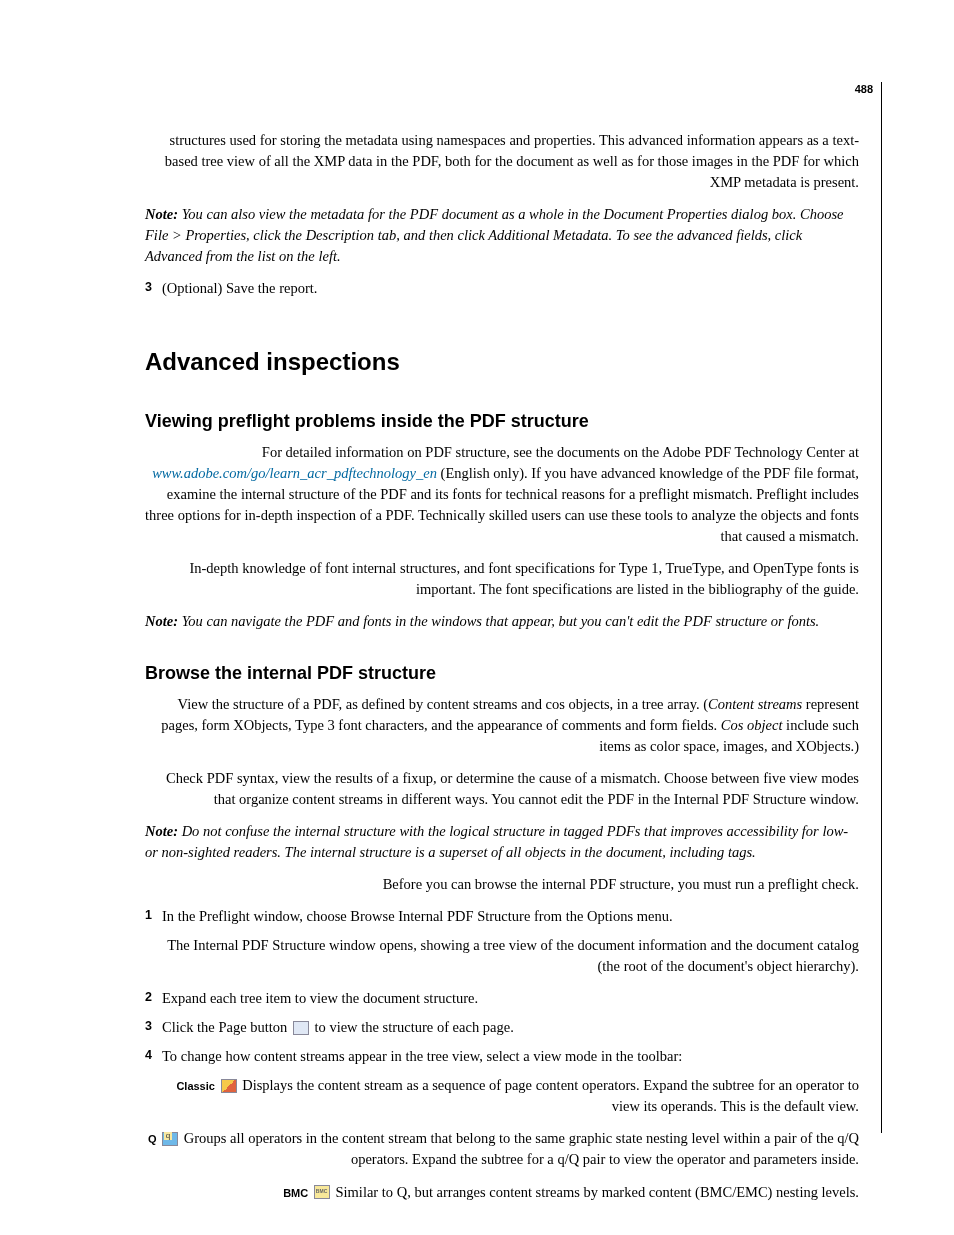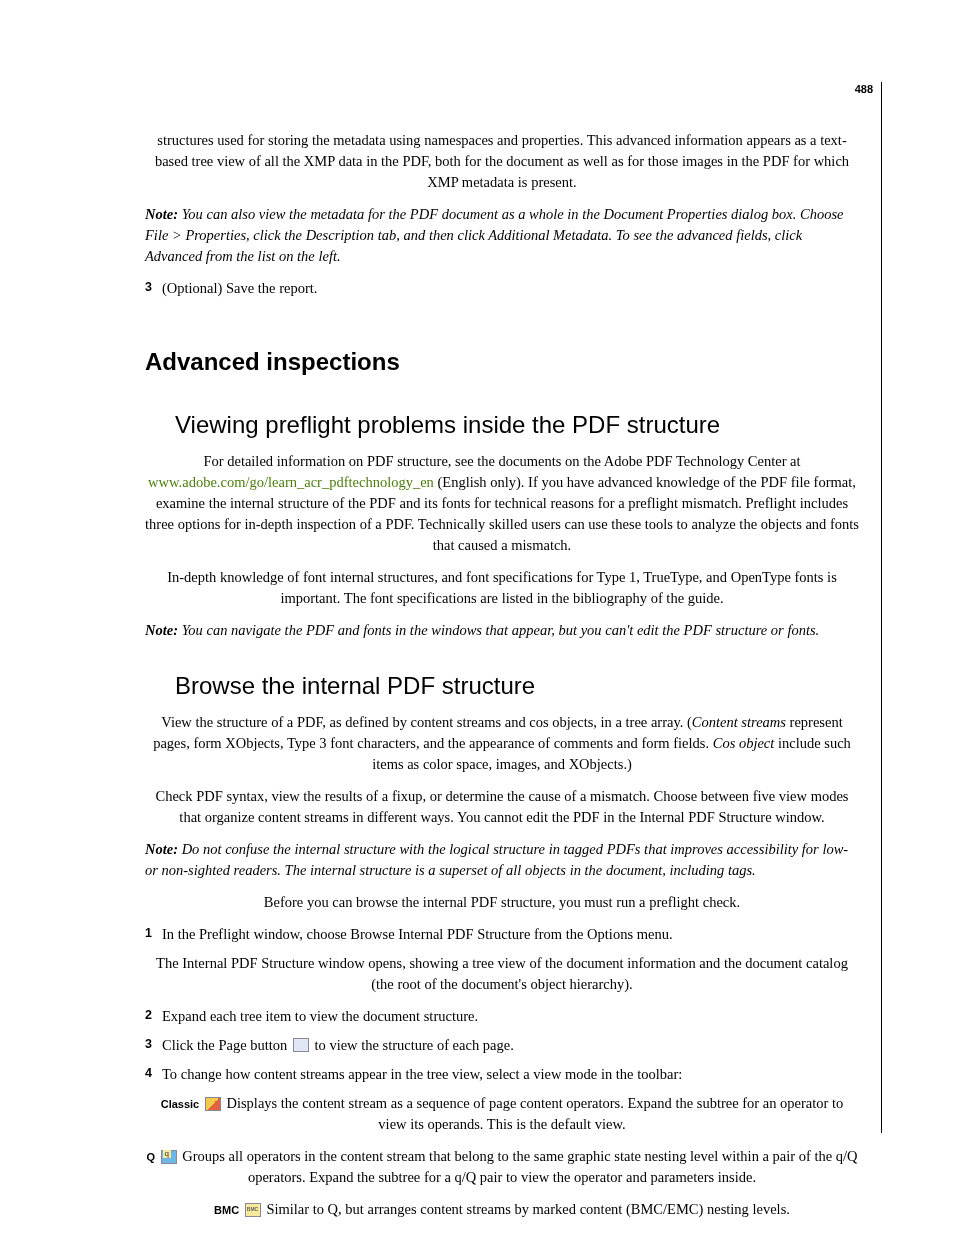"structures used for storing the" .body-text { text-align: center -> right }
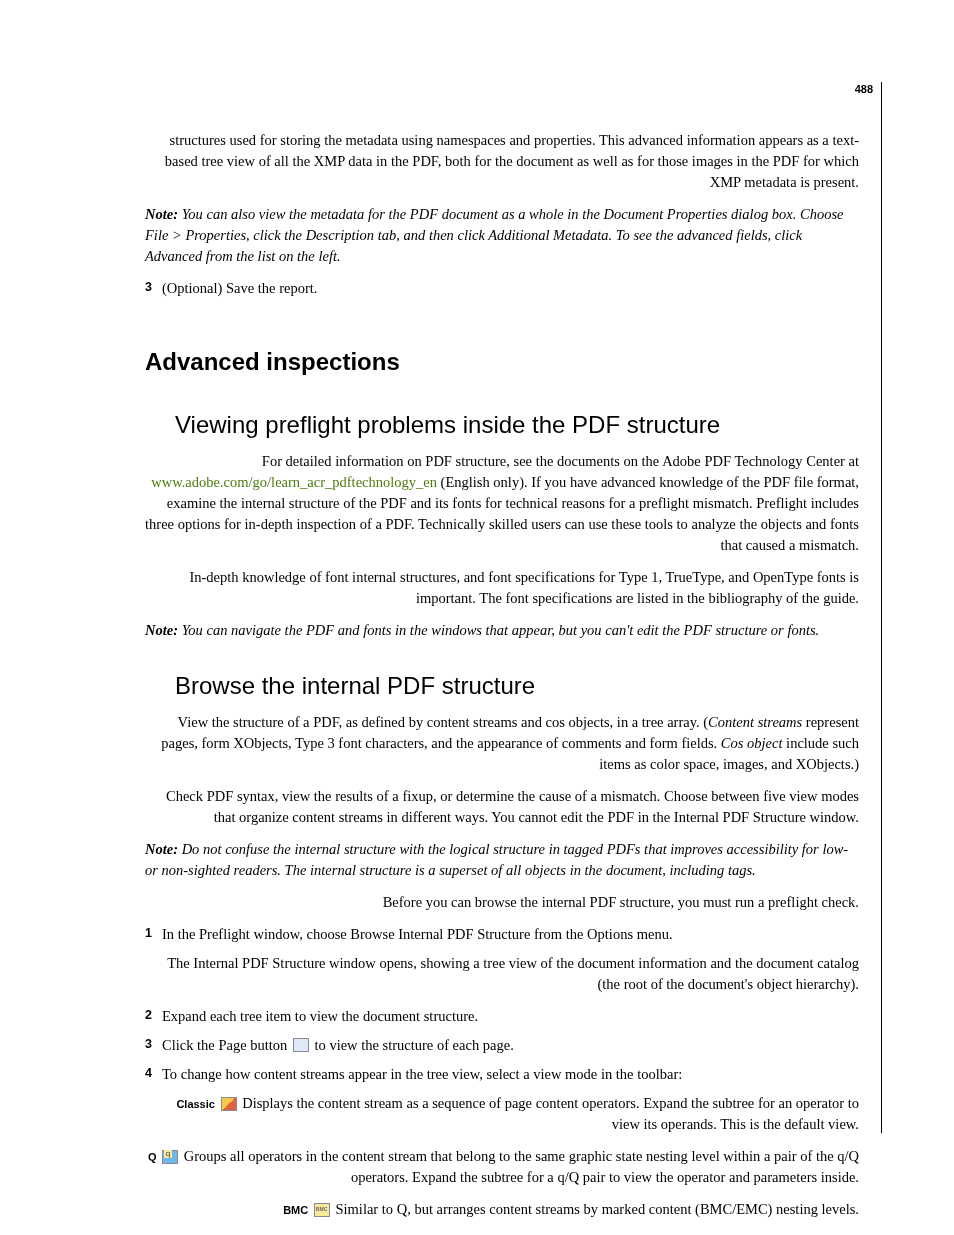"Viewing preflight problems inside the" h2 { font-size: 24px -> 18px; font-weight: normal -> bold; margin-left: 30px -> none }
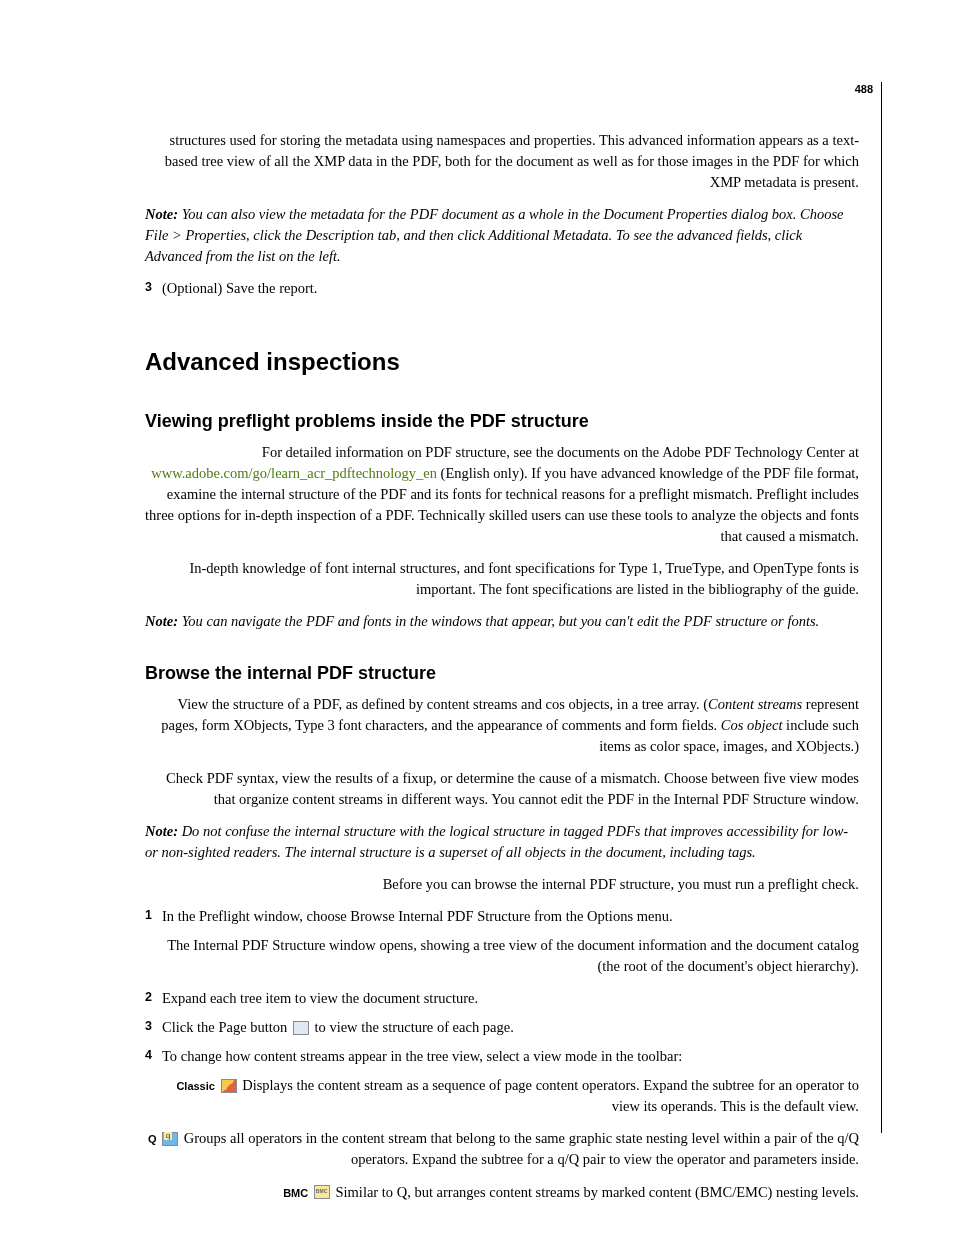"www.adobe.com/go/learn_acr_pdftechnology" a.link { color: #4d7c0f -> #0369a1; font-style: none -> italic }
